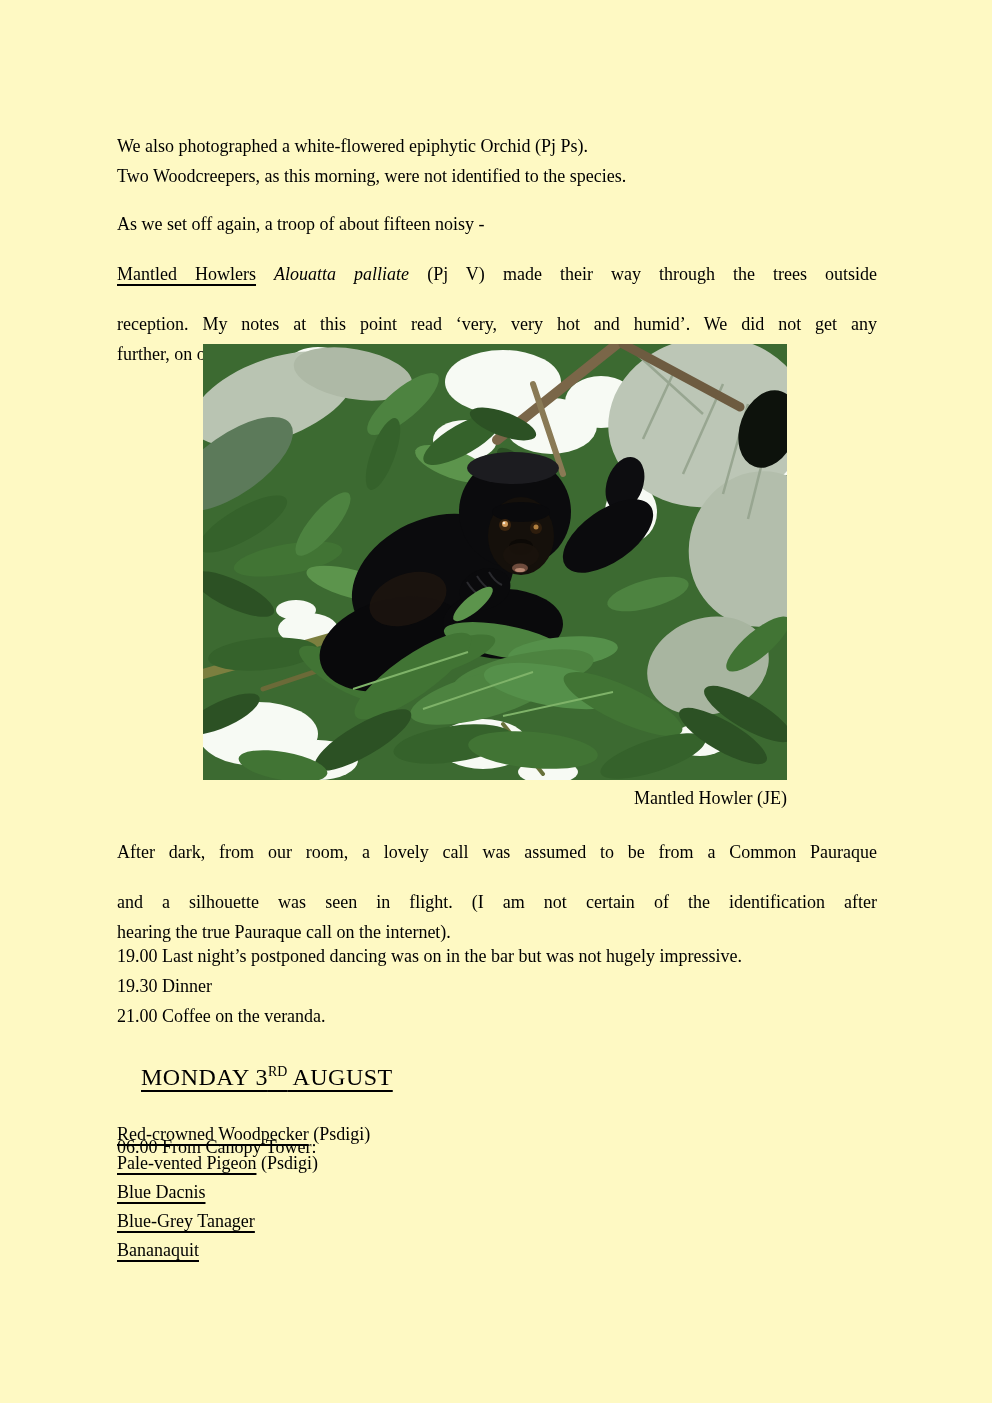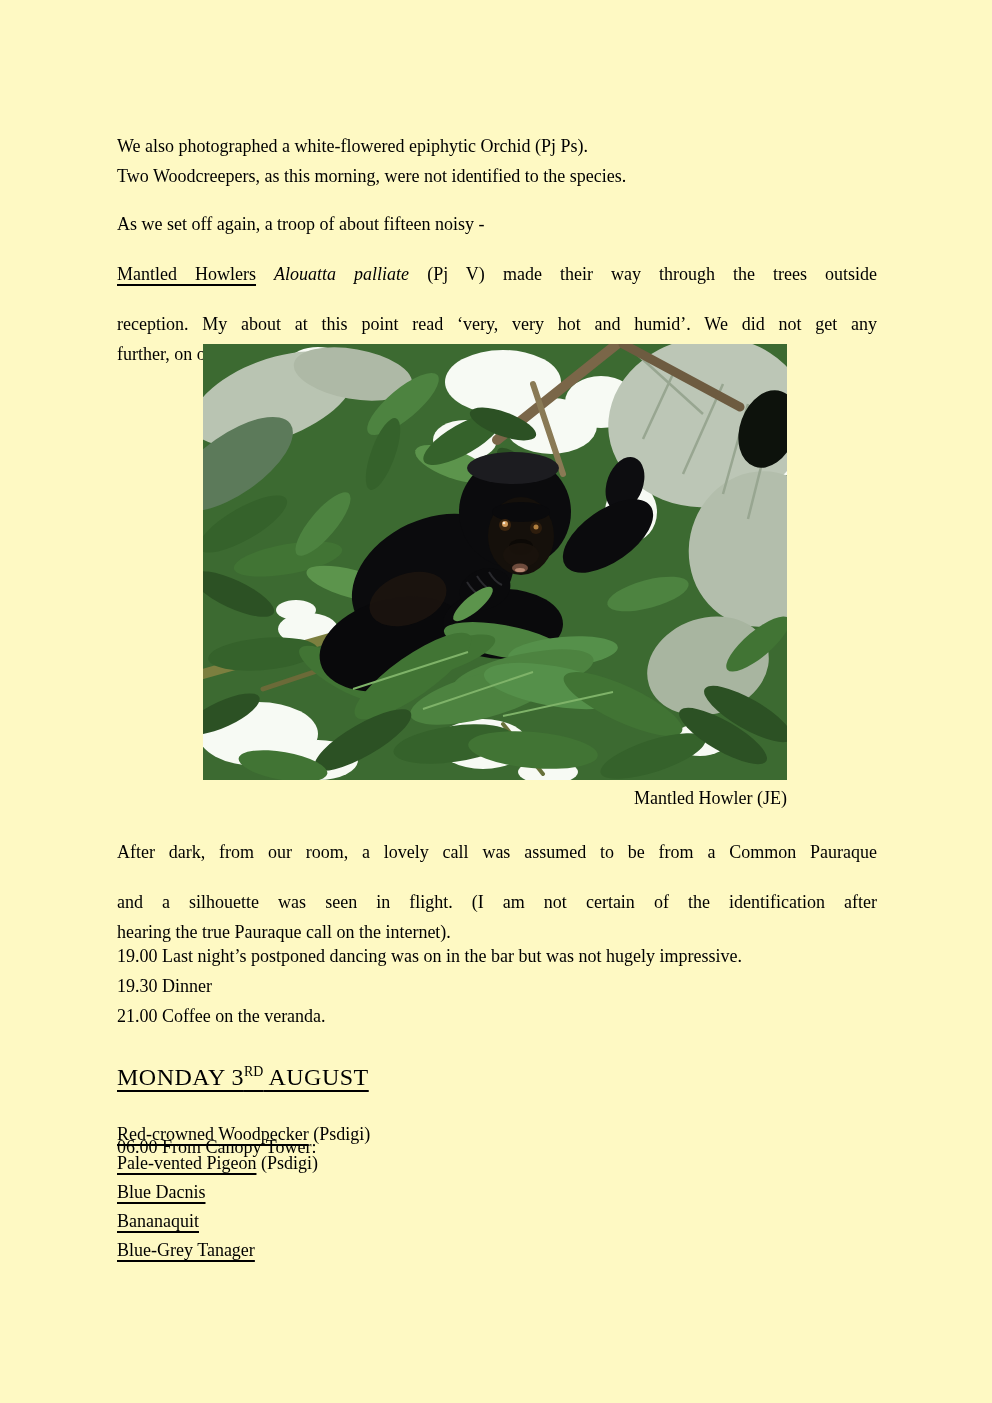"reception. My about at this" div.line { text: about -> notes }
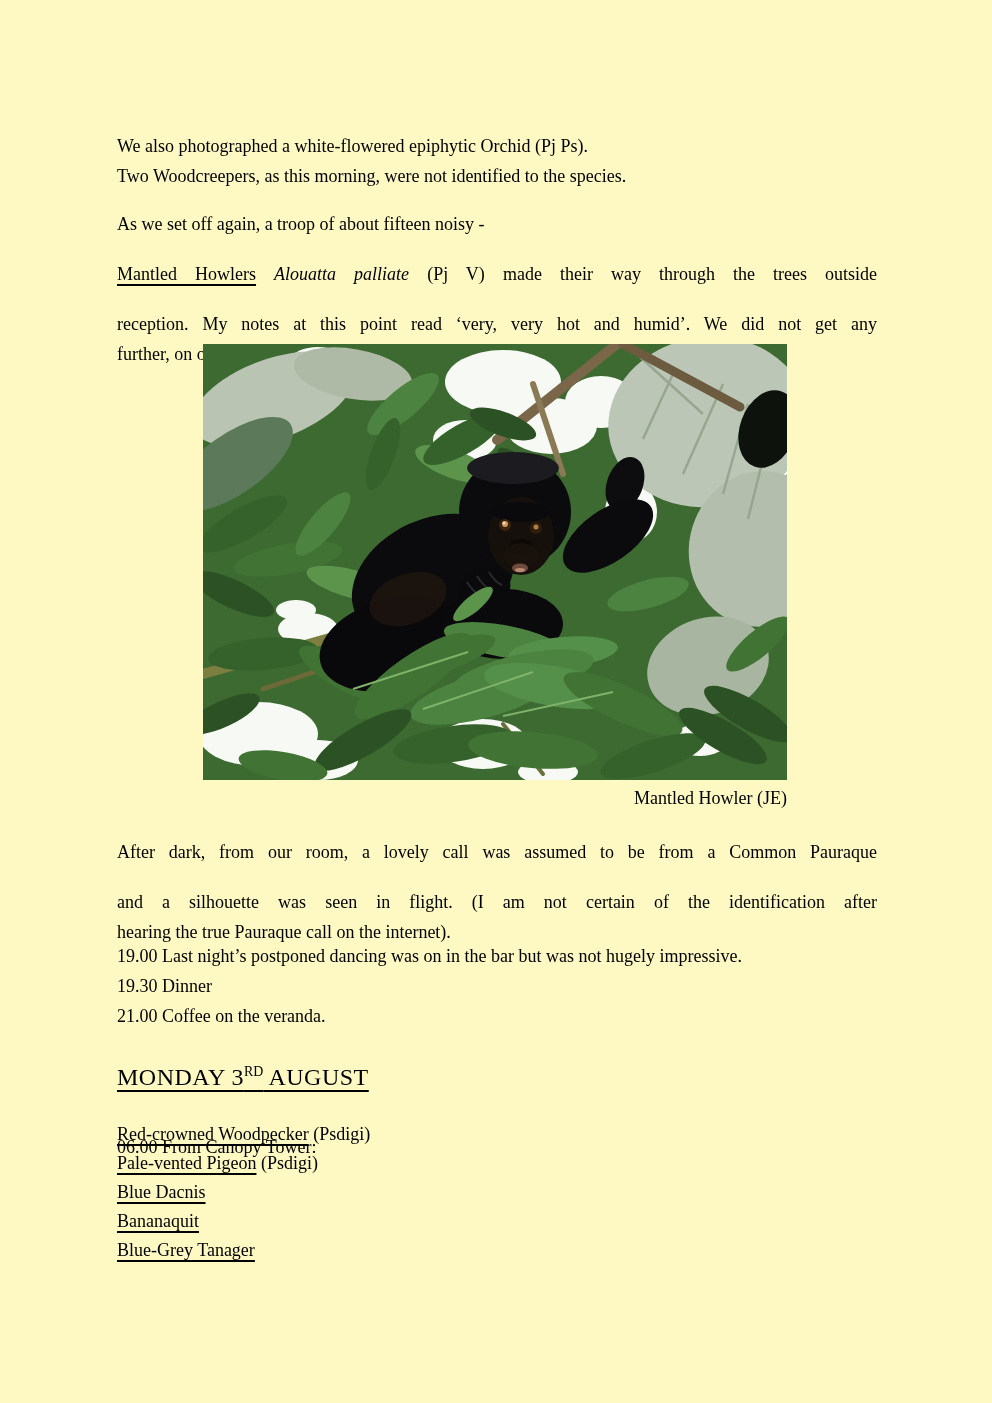"MONDAY 3RD AUGUST" .heading .hu { margin-left: none -> 24px }
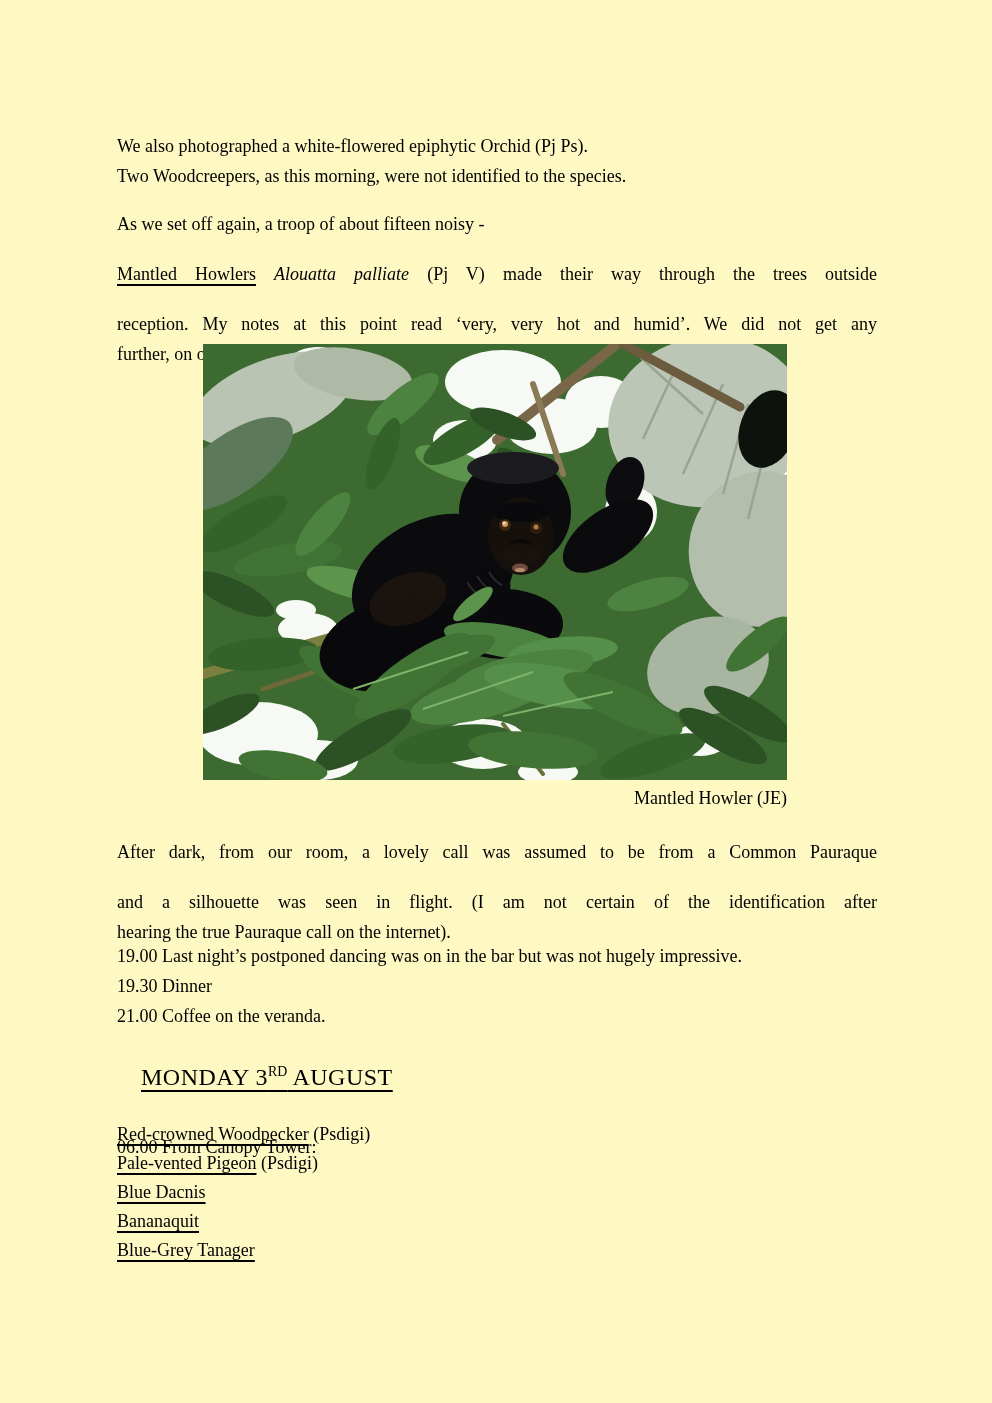"Bananaquit" div.line { order: before "Blue-Grey Tanager" -> after "Blue-Grey Tanager" }
